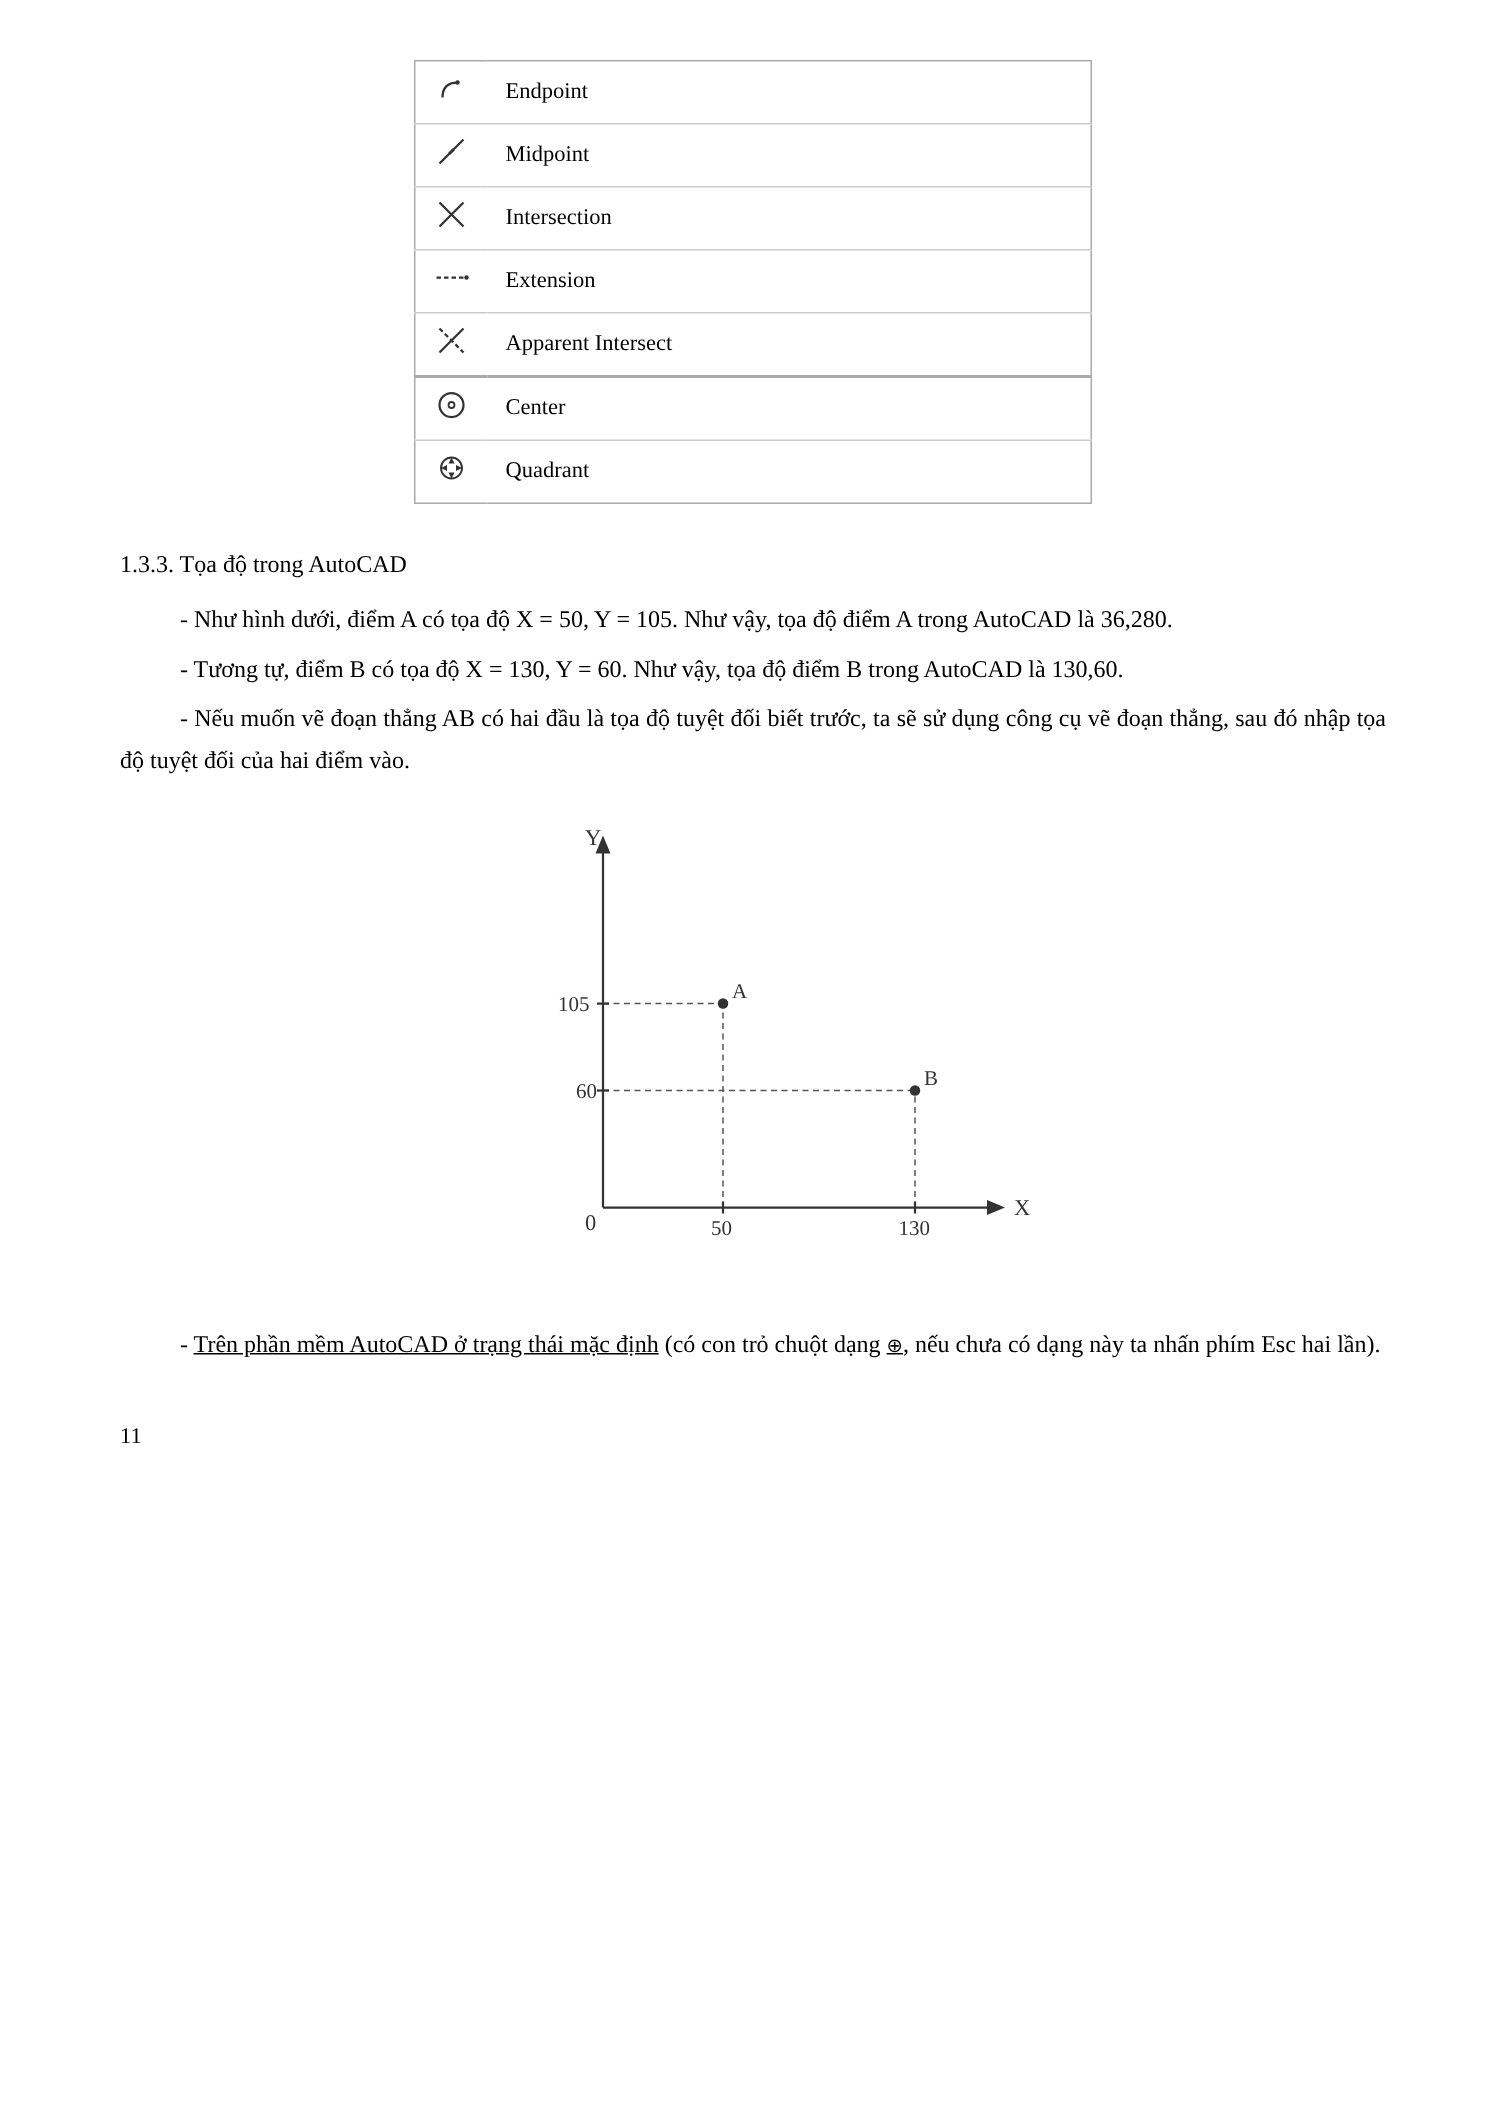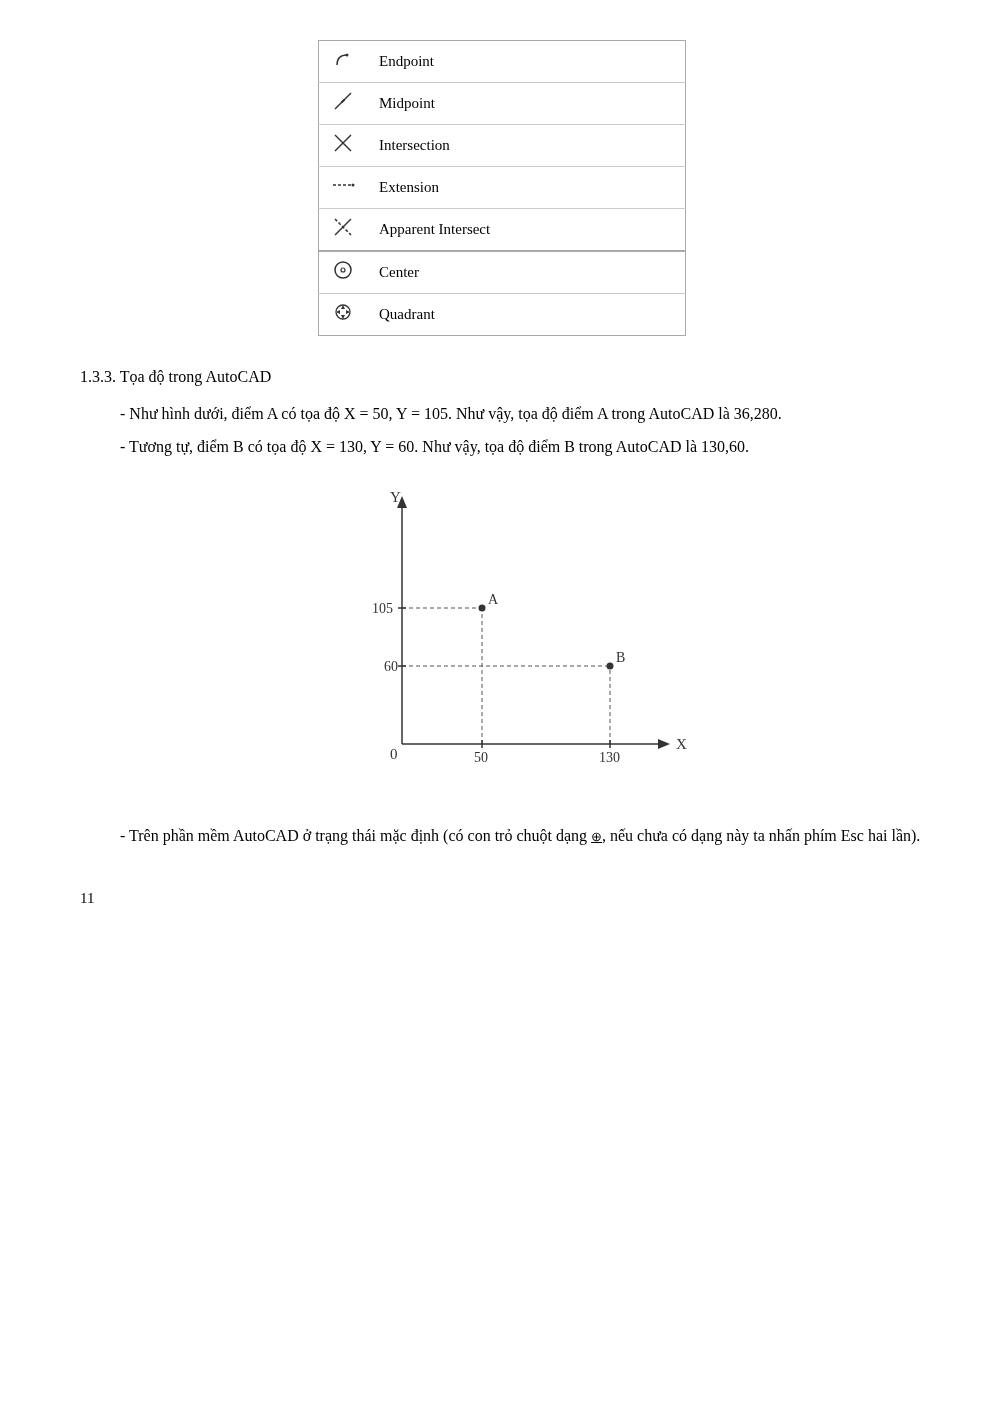"Endpoint" .snap-table { width: 368px -> 452px }
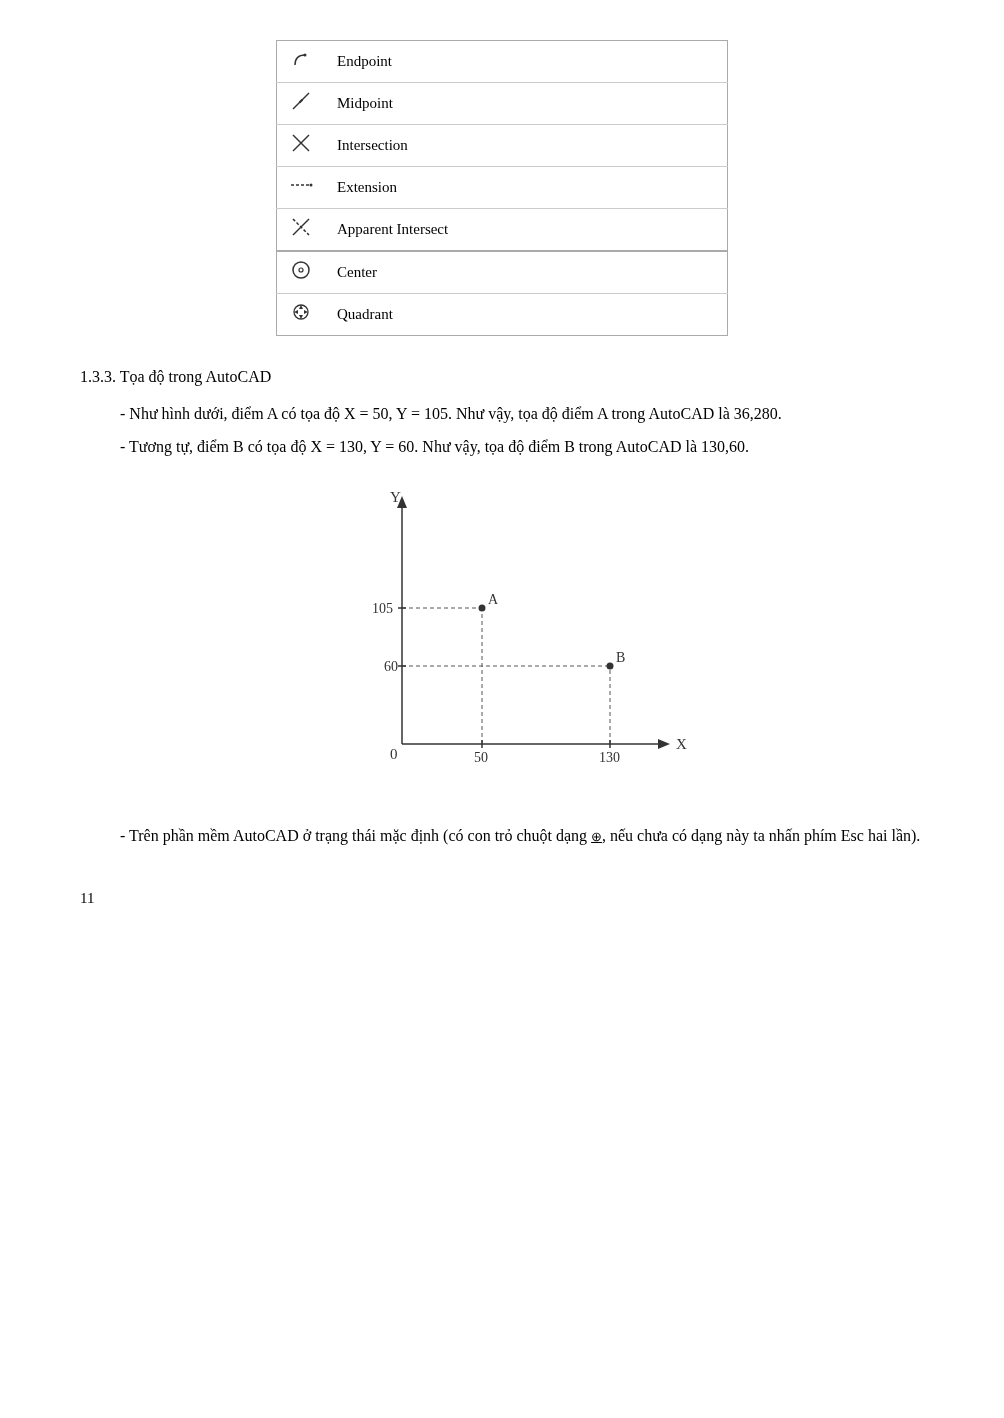"- Nếu muốn vẽ đoạn" p.body-para-dash { html: none -> <p>- Nếu muốn vẽ đoạn thẳng AB có hai đầu là tọa độ tuyệt đối biết trước, ta sẽ sử dụng công cụ vẽ đoạn thẳng, sau đó nhập tọa độ tuyệt đối của hai điểm vào.</p> }
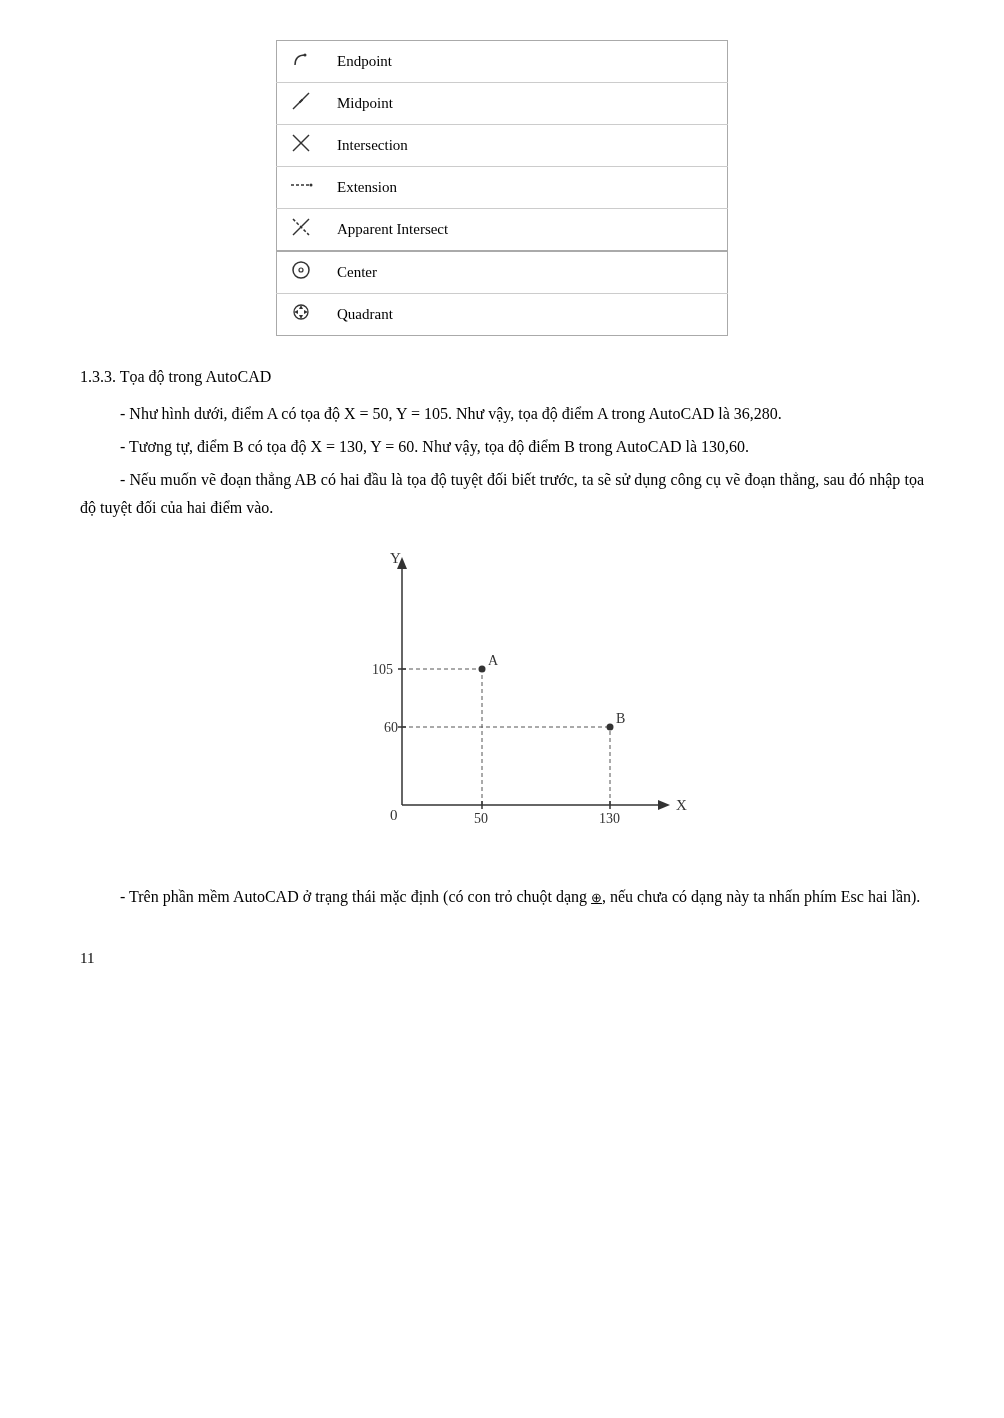"Trên phần mềm AutoCAD ở" .underline { text-decoration: none -> underline }
